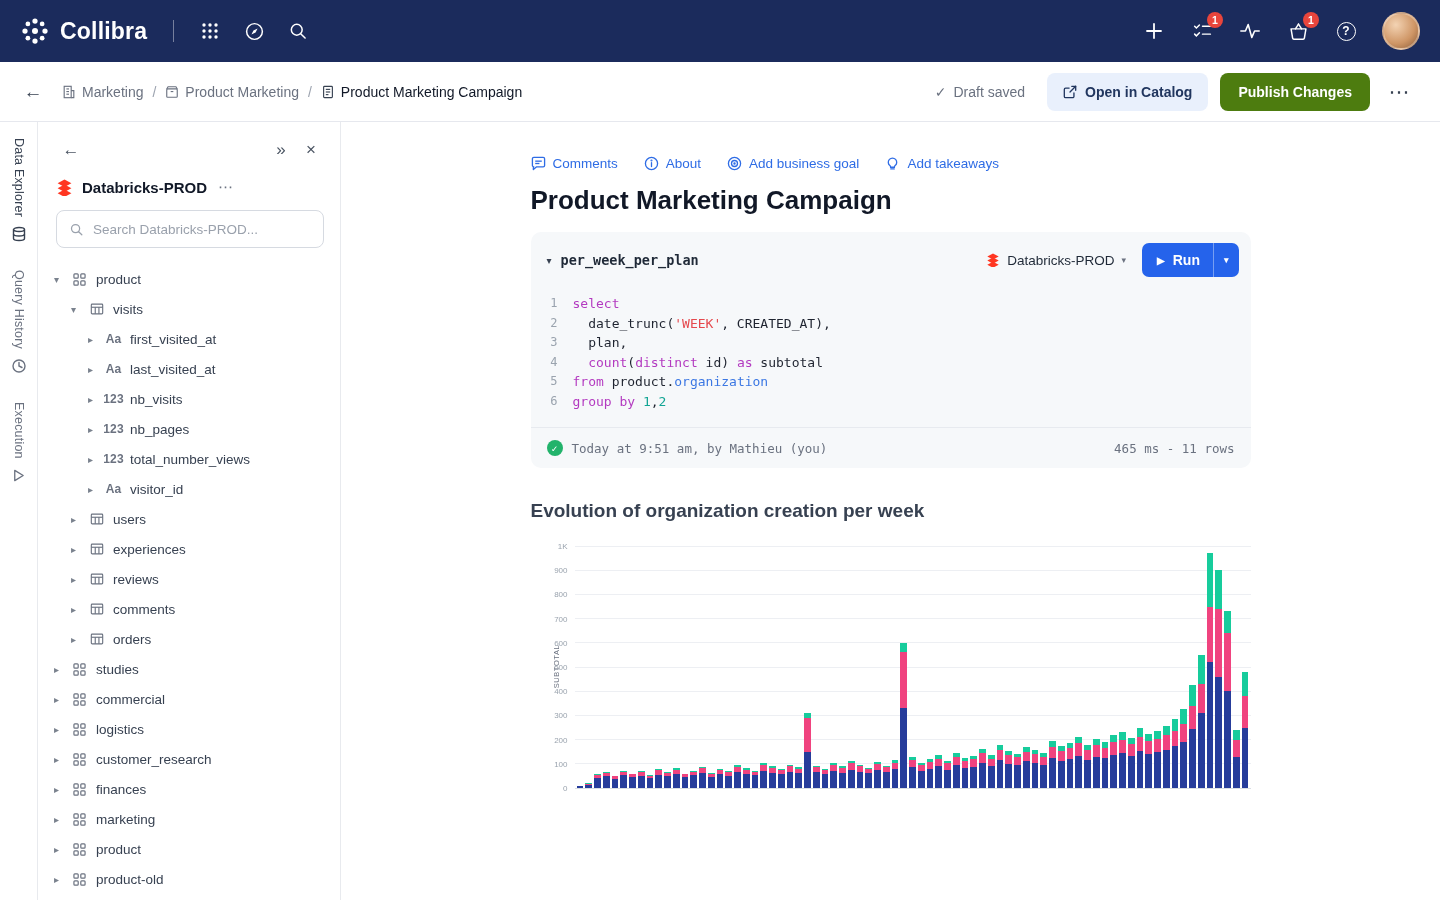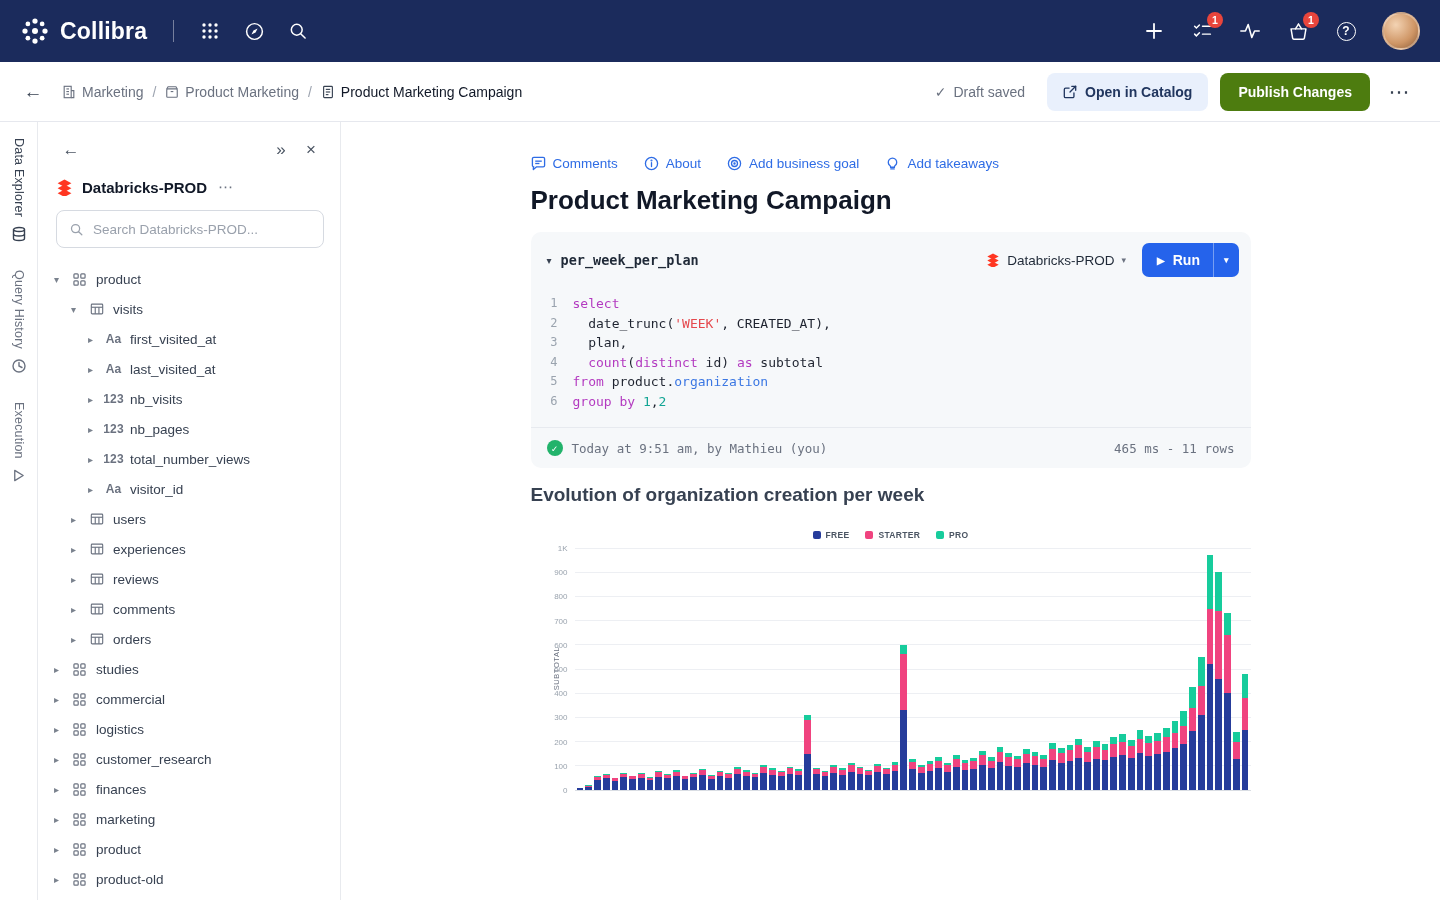"Evolution of organization creation per" .section-head { margin-top: 16px -> 32px }
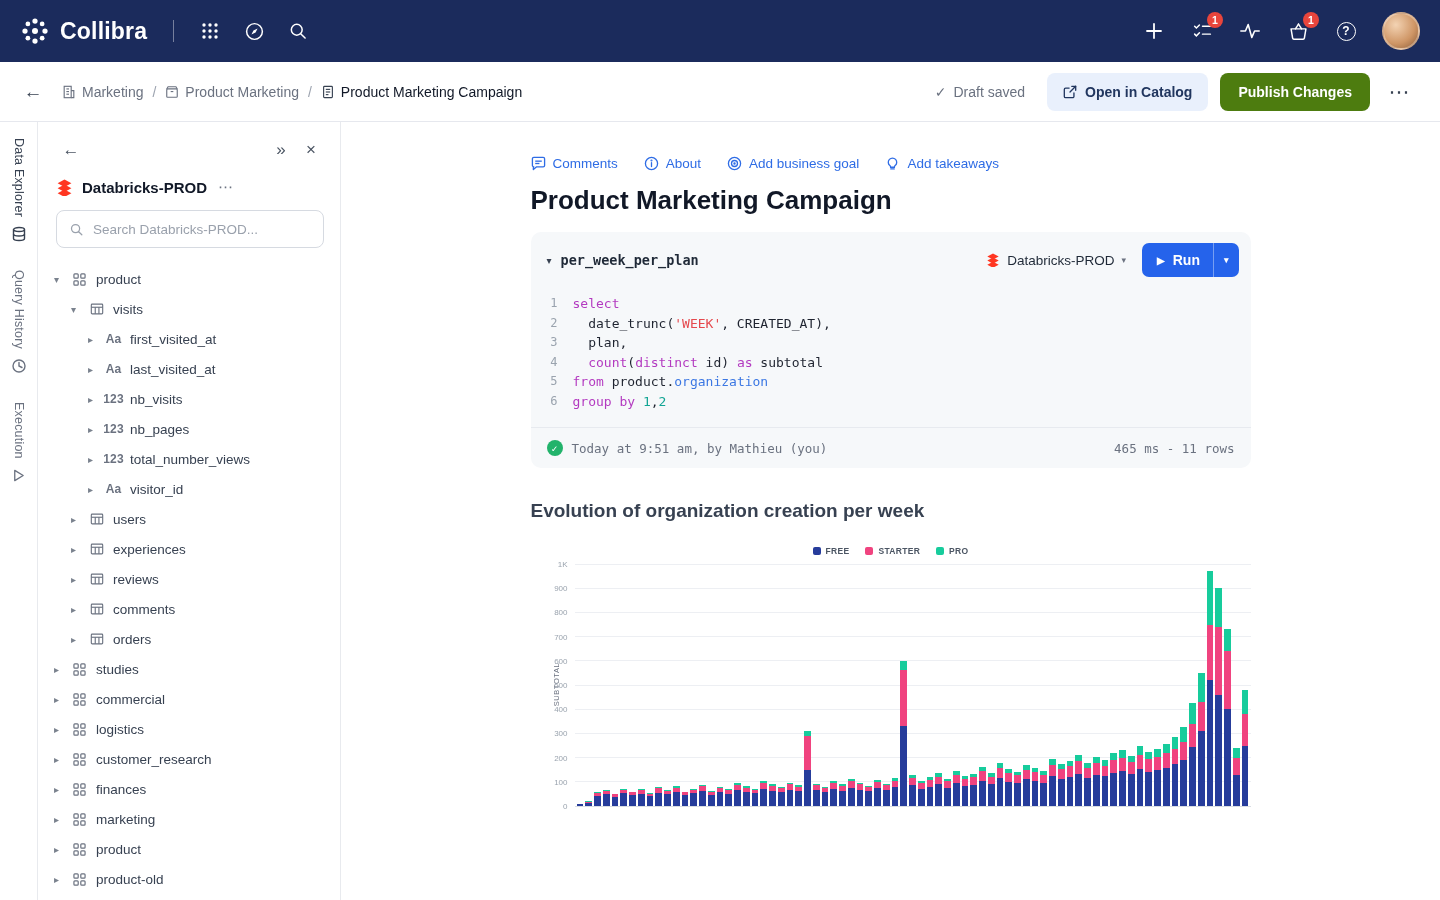"FREE" div.legend { html: <div> <span> <span></span> <span>FREE</span> </span> <span> <span></span> <span>STARTER</span> </span> <span> <span></span> <span>PRO</span> </span> </div> -> none }
